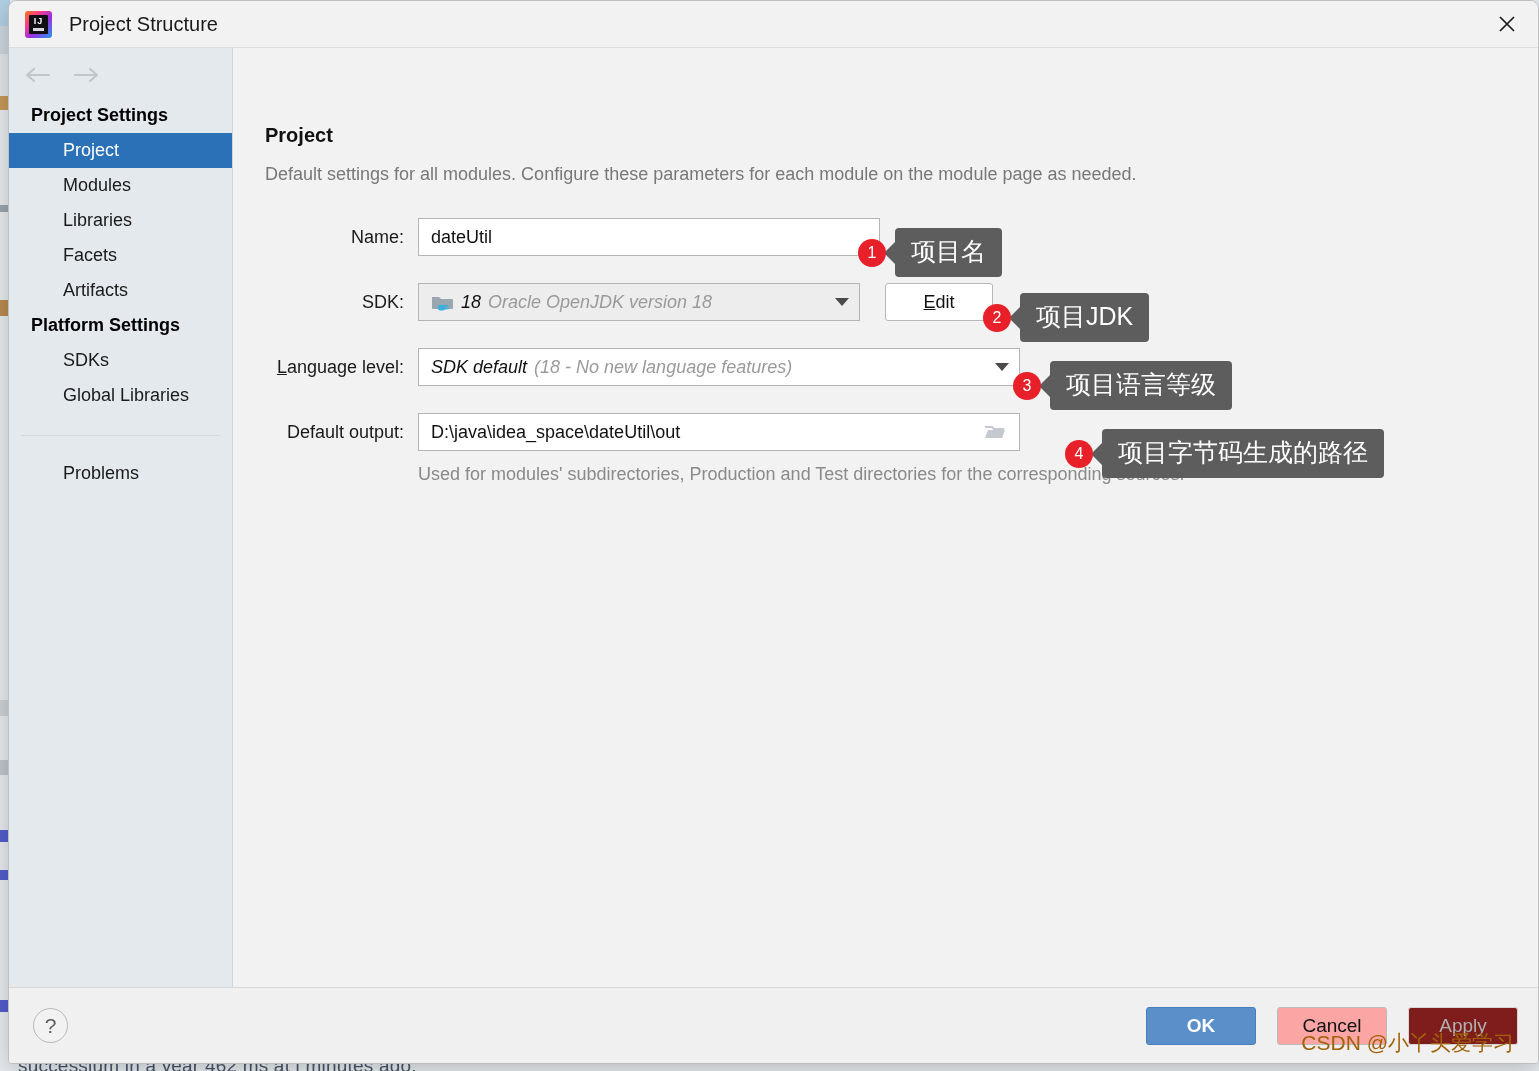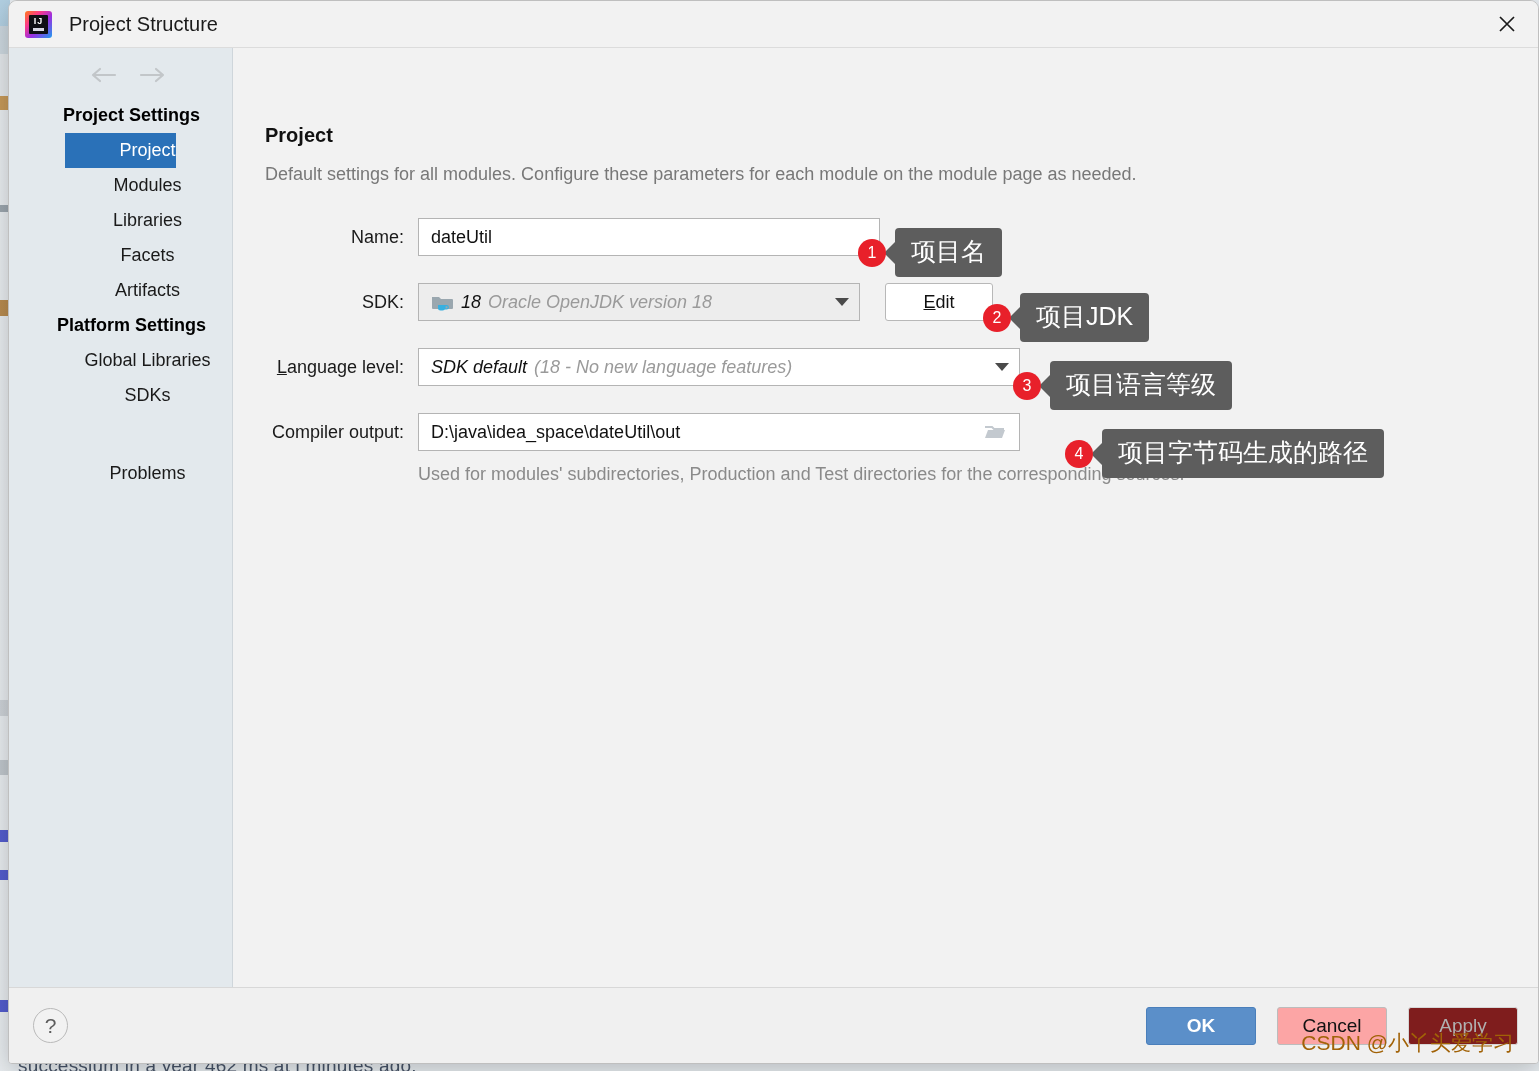"Project Settings" #sidebar { align-items: center -> none }
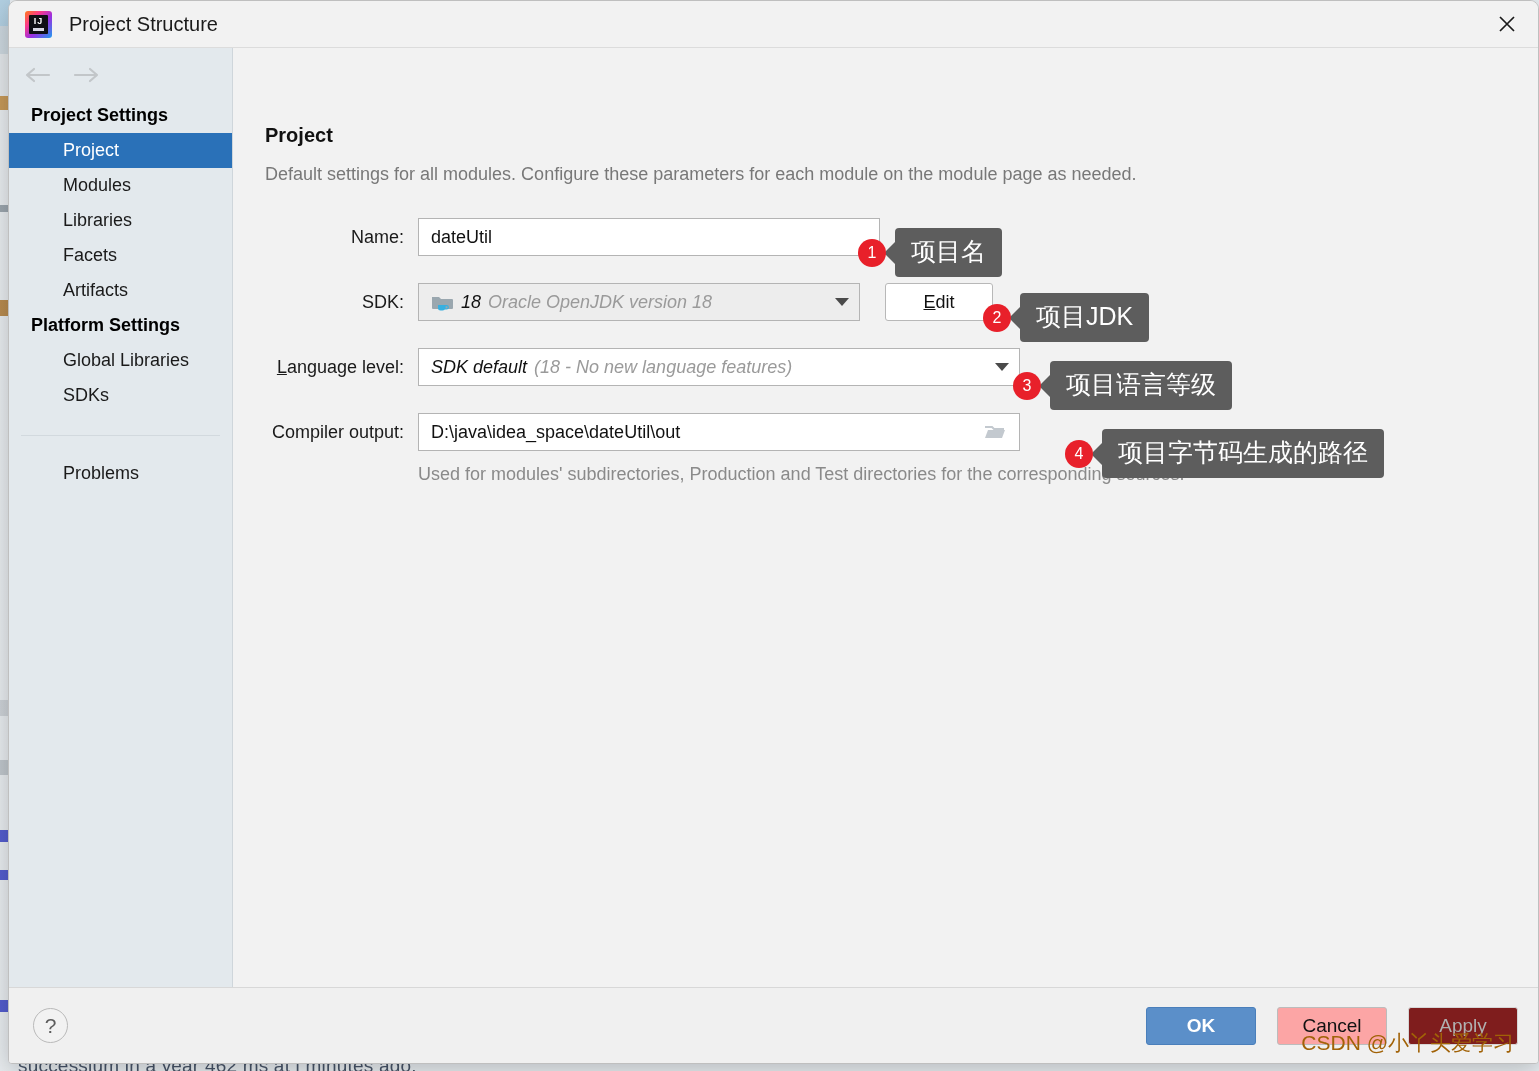"Global Libraries" div.side-item { order: before "SDKs" -> after "SDKs" }
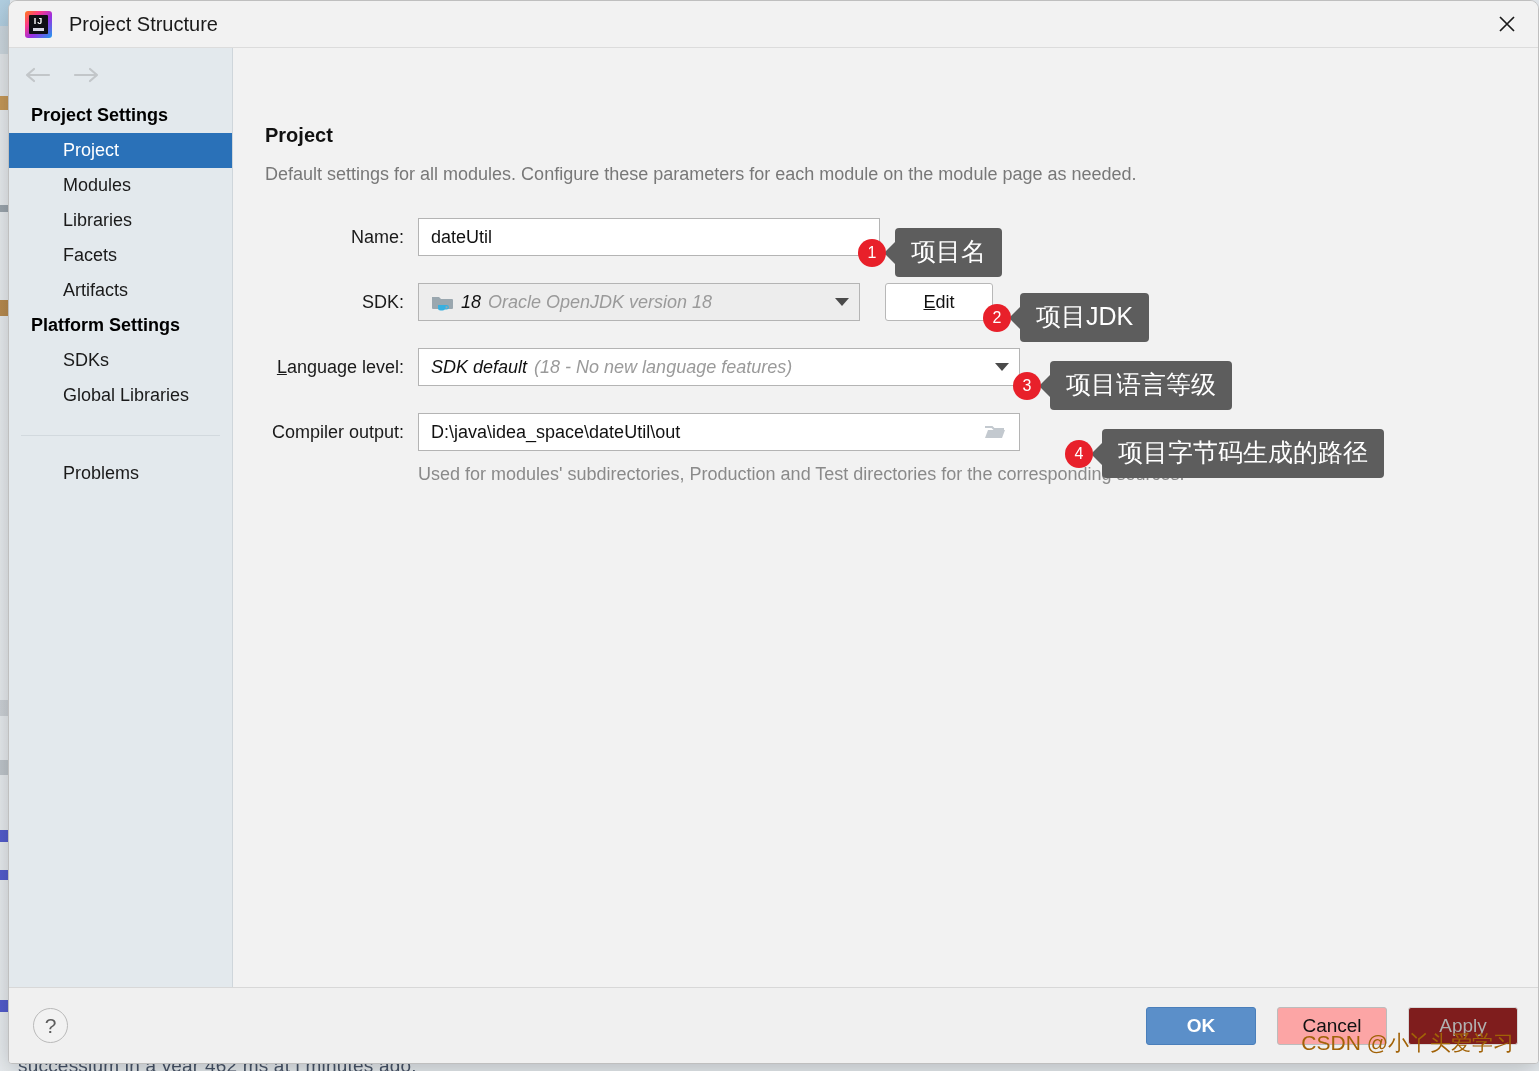"Compiler output:" div.flabel { text: Compiler -> Default }
